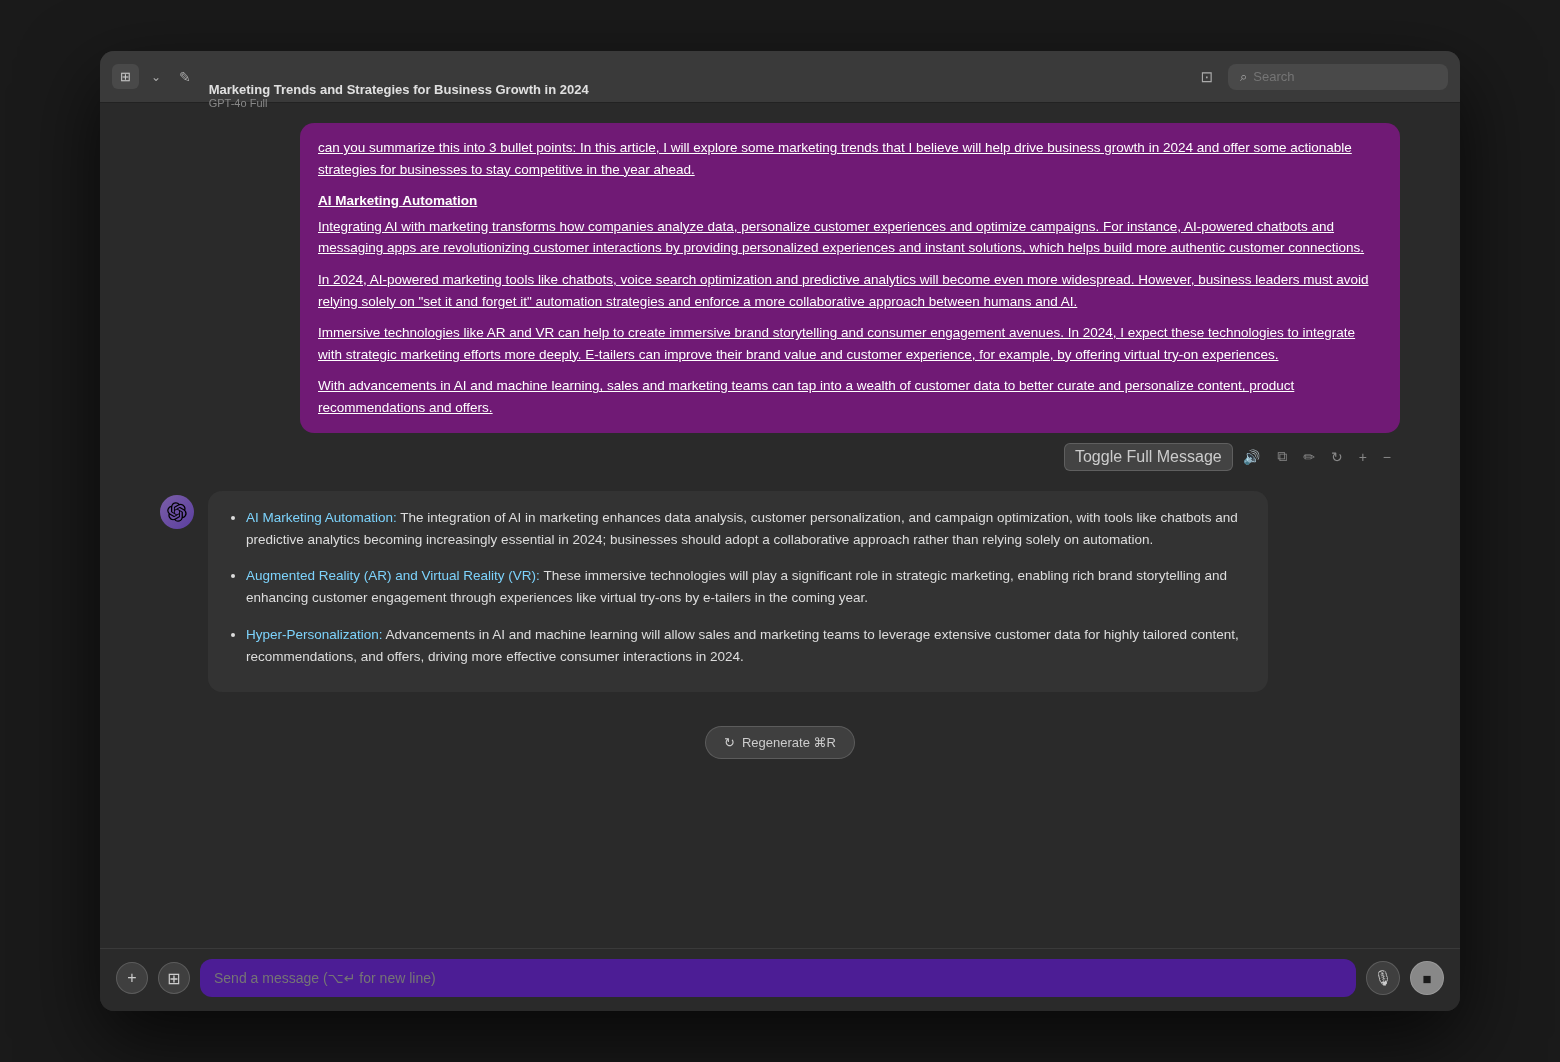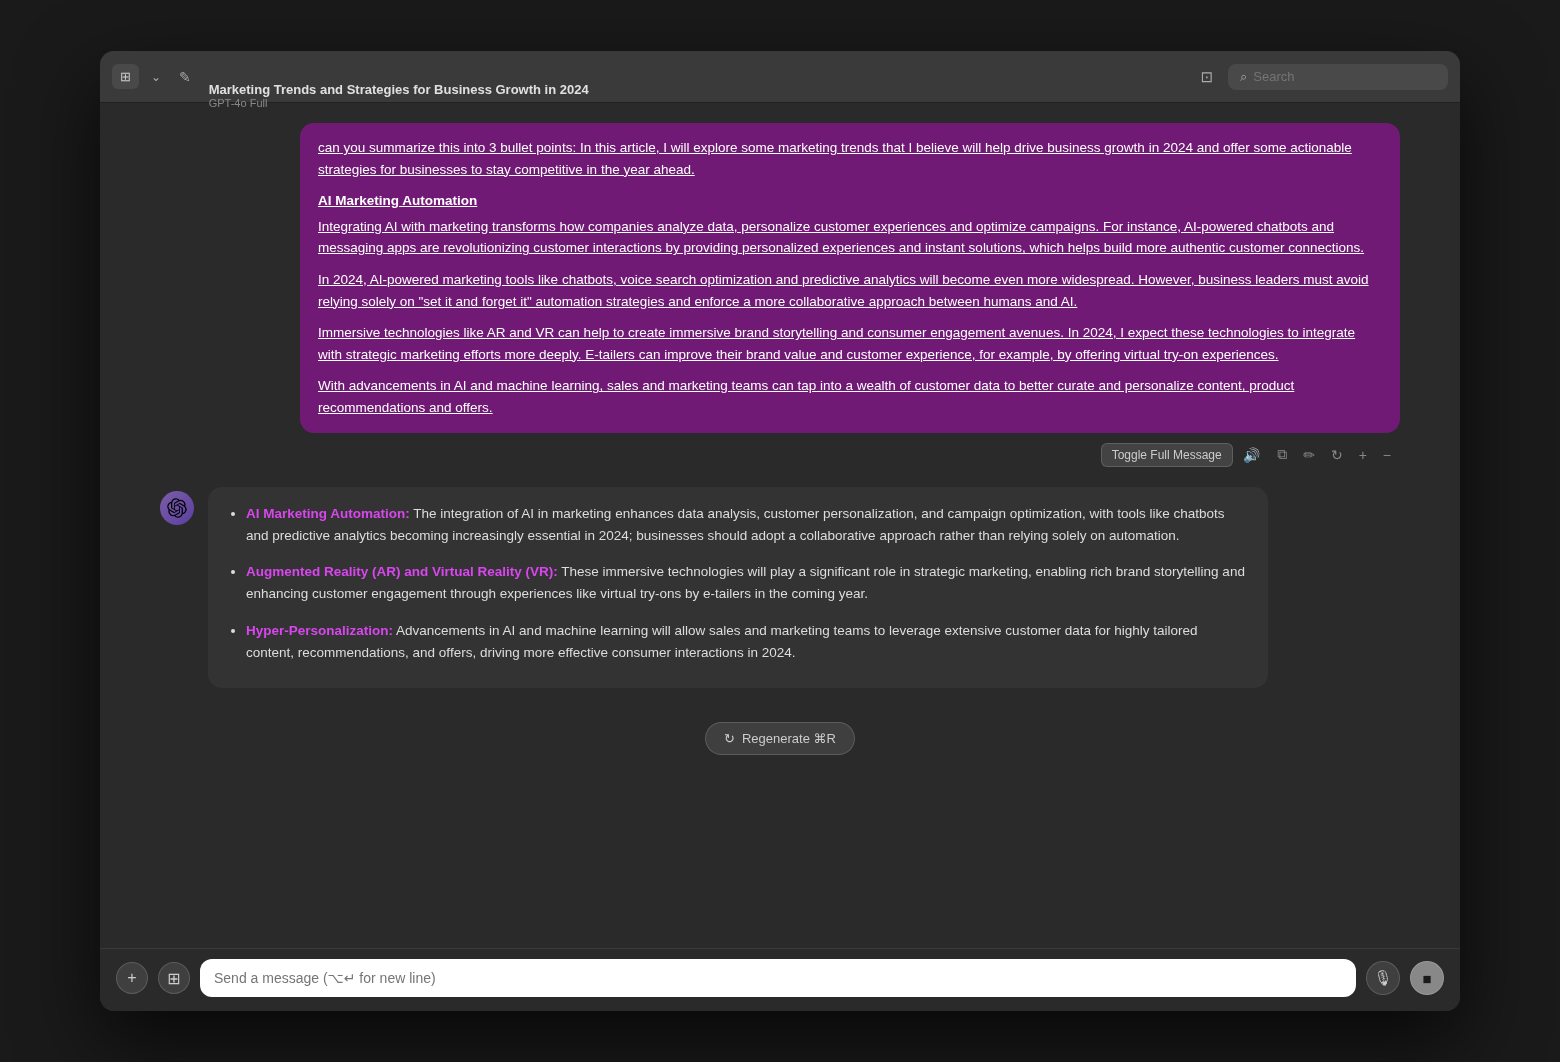"Toggle Full Message" .toggle-full-btn { font-size: 12px -> 16px }
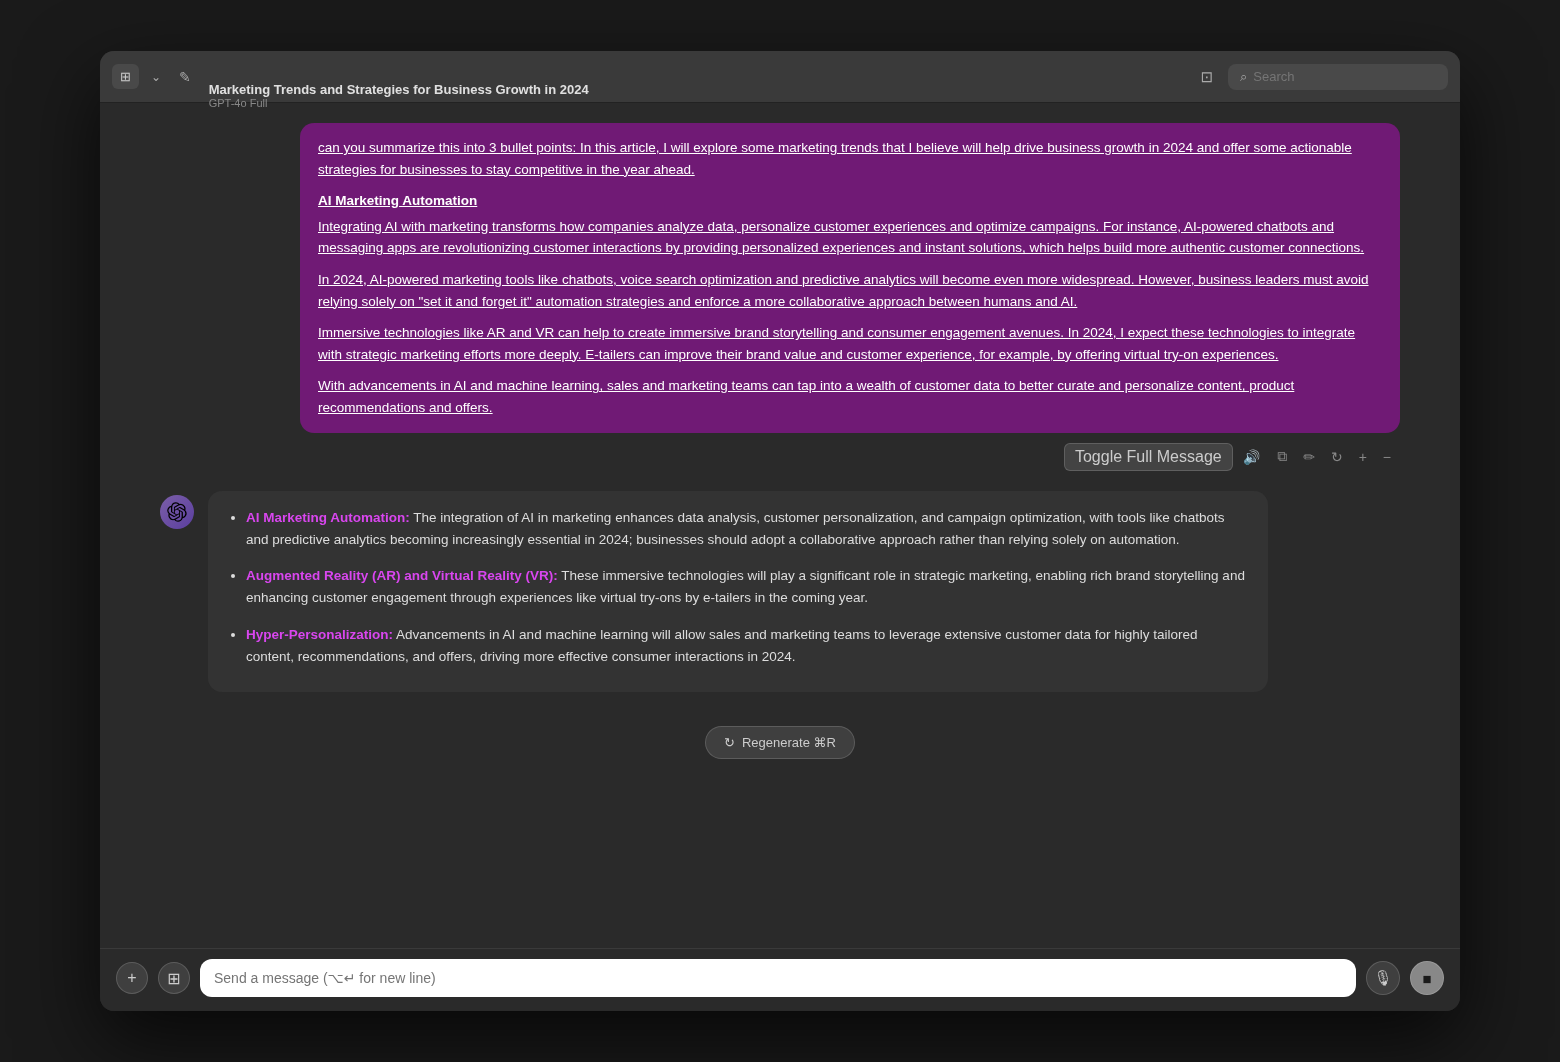"AI Marketing Automation:" .ai-content strong { color: #d946ef -> #7dd3fc; font-weight: 700 -> 400 }
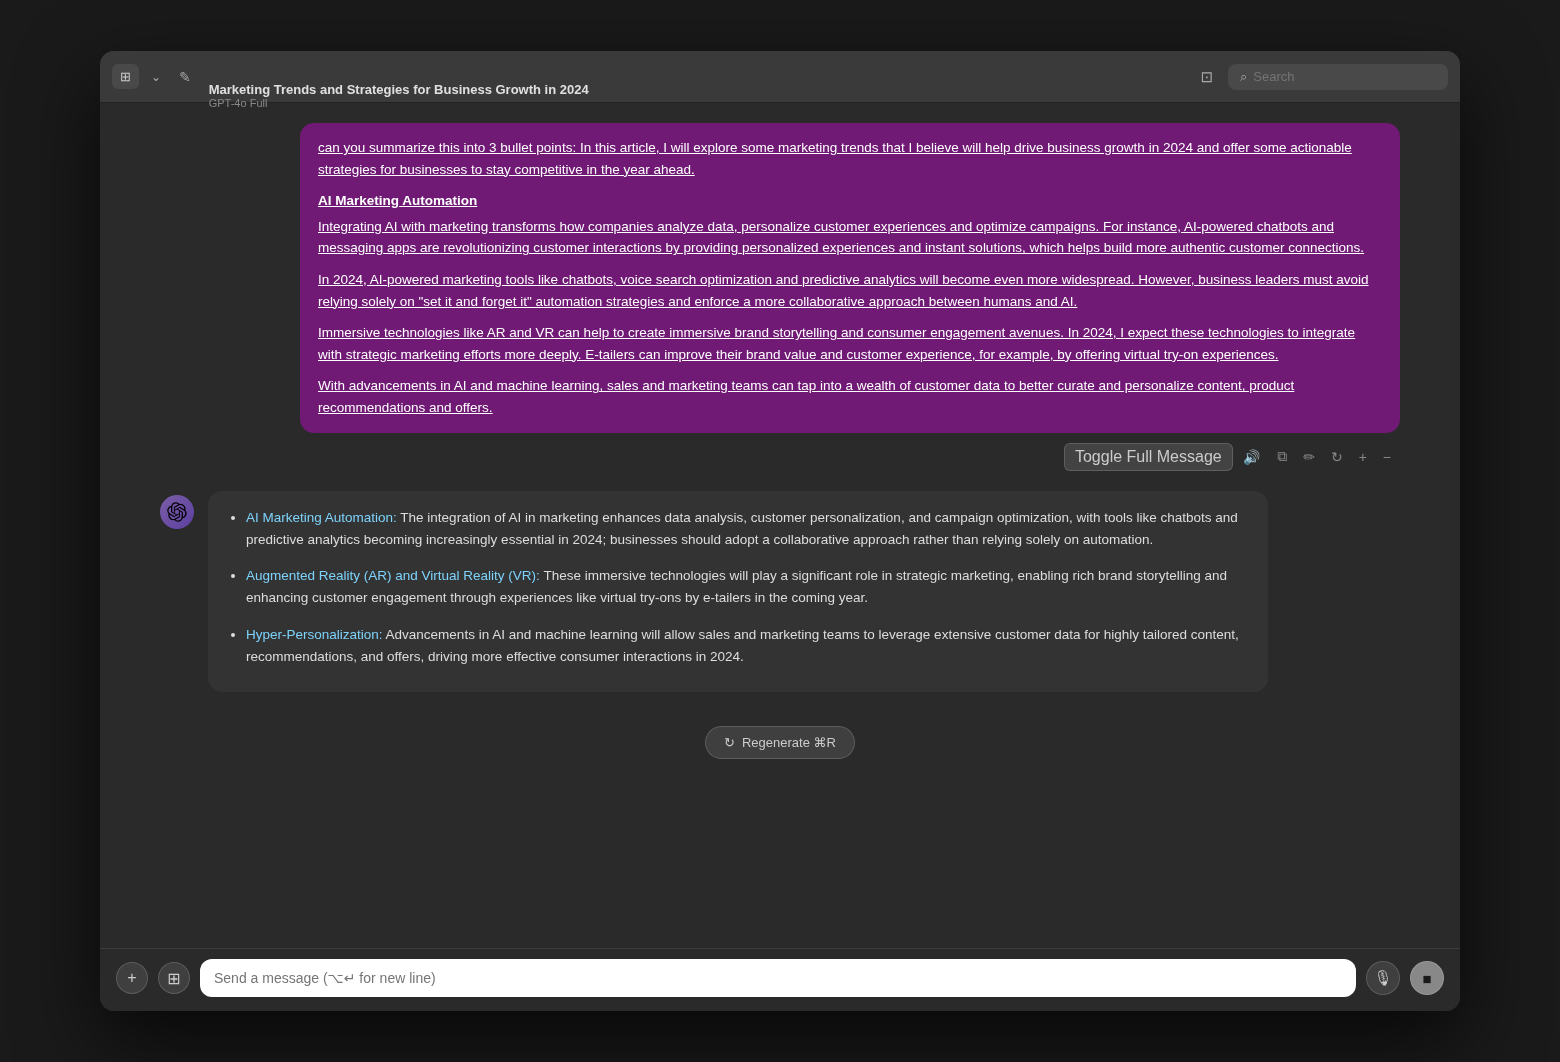"Send a message (⌥↵ for" .text-input-wrap { background: #ffffff -> #4c1d95 }
